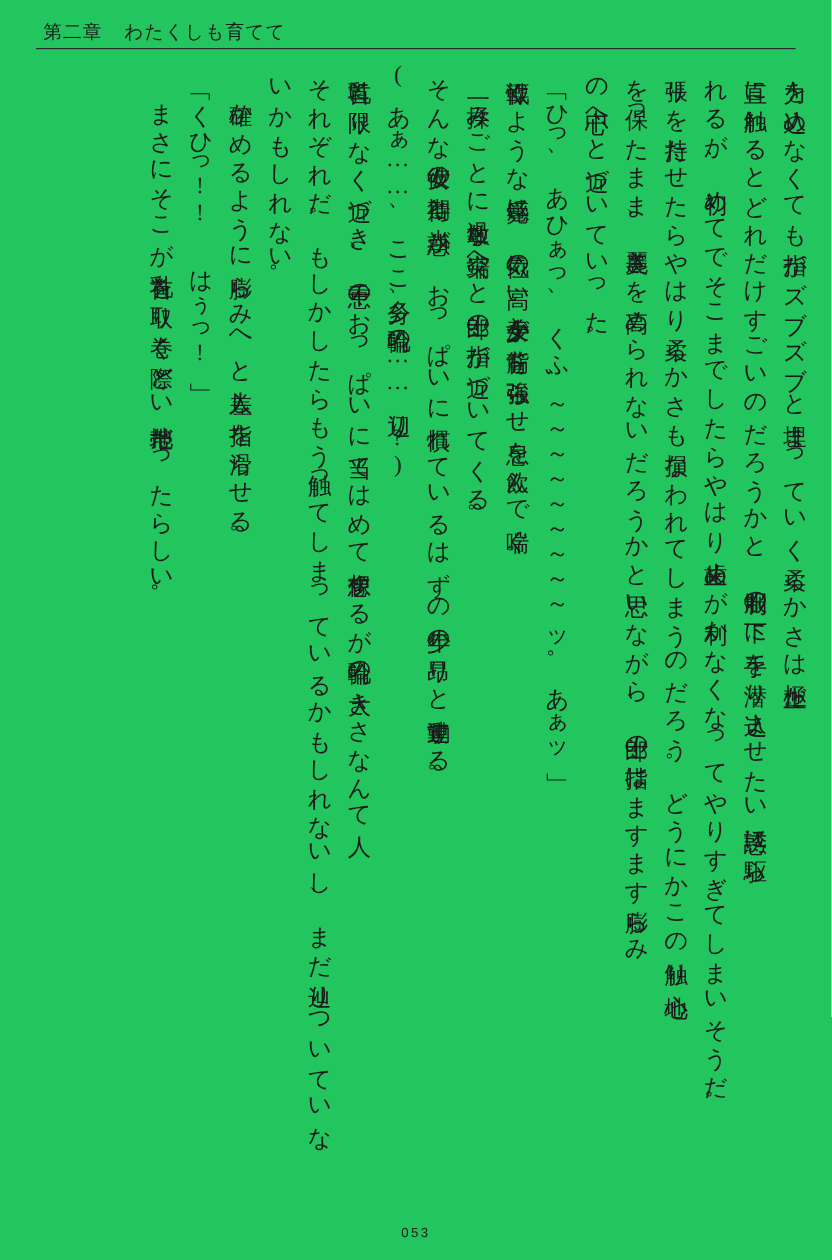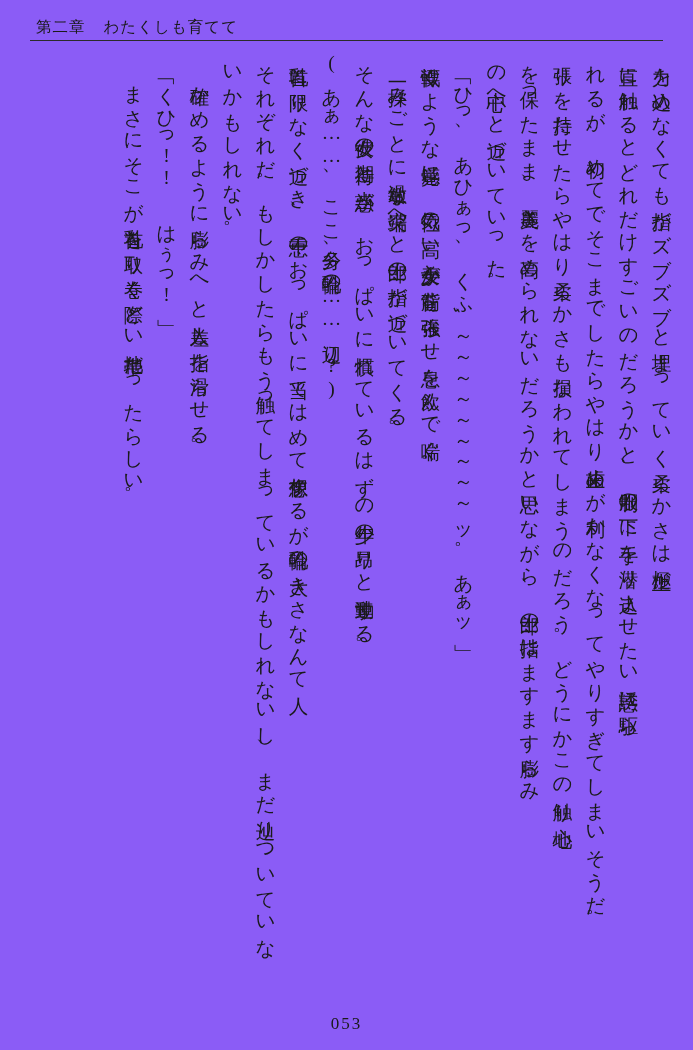"第二章" .page { background: #8b5cf6 -> #22c55e }
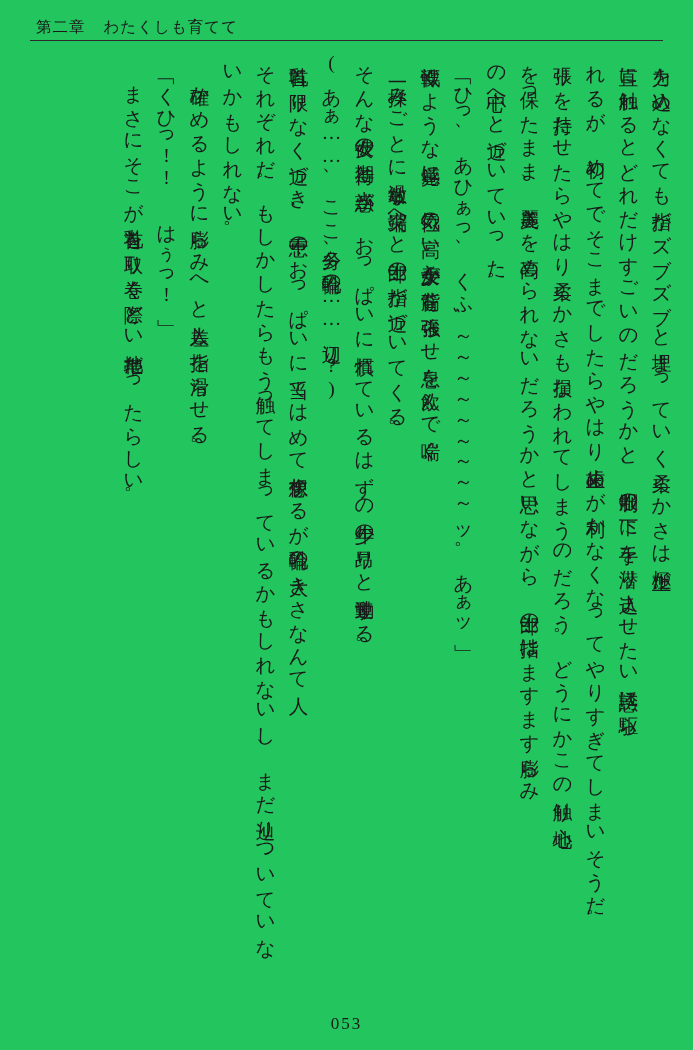"053" .page-number { font-family: Liberation Serif, serif -> Liberation Sans, sans-serif; font-size: 17px -> 11px }
